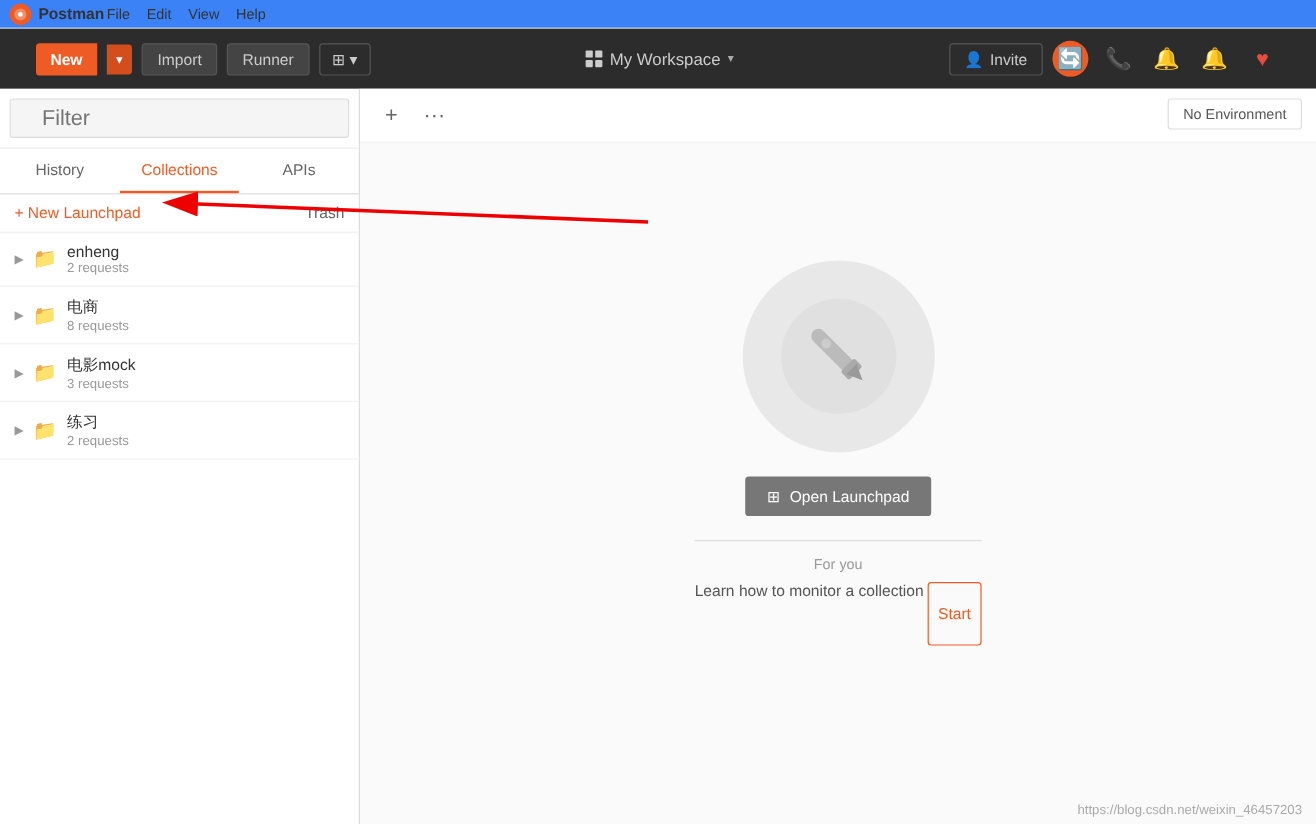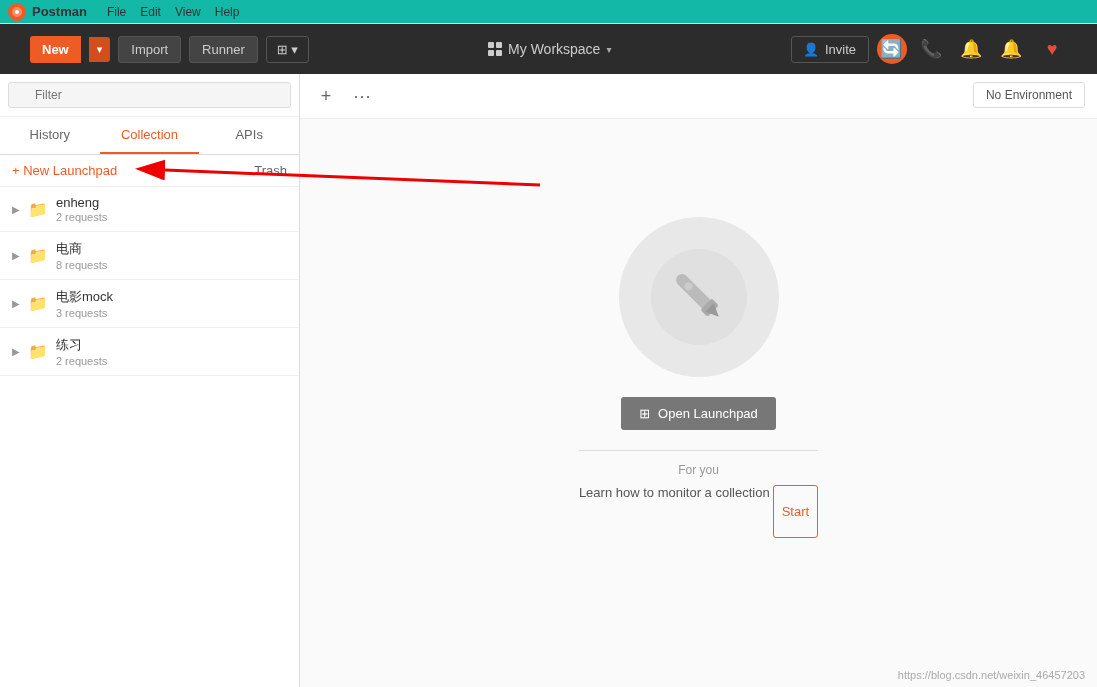"Postman" .menu-bar { background: #14b8a6 -> #3b82f6; gap: 20px -> 2px }
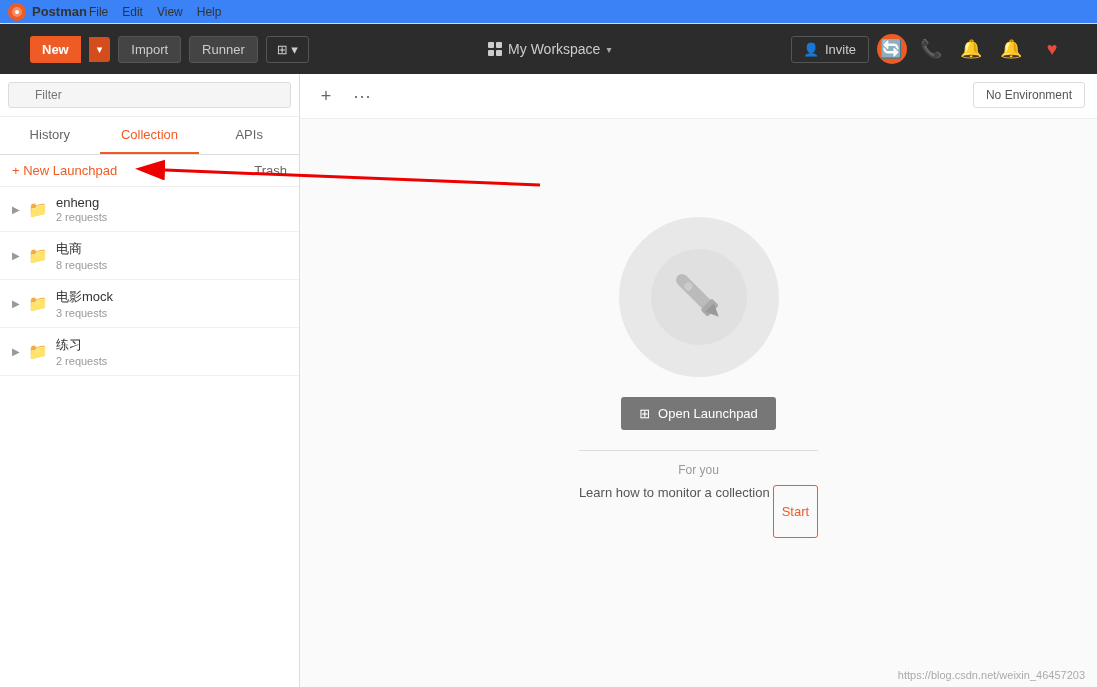"Filter" .filter-input { font-size: 12px -> 18px }
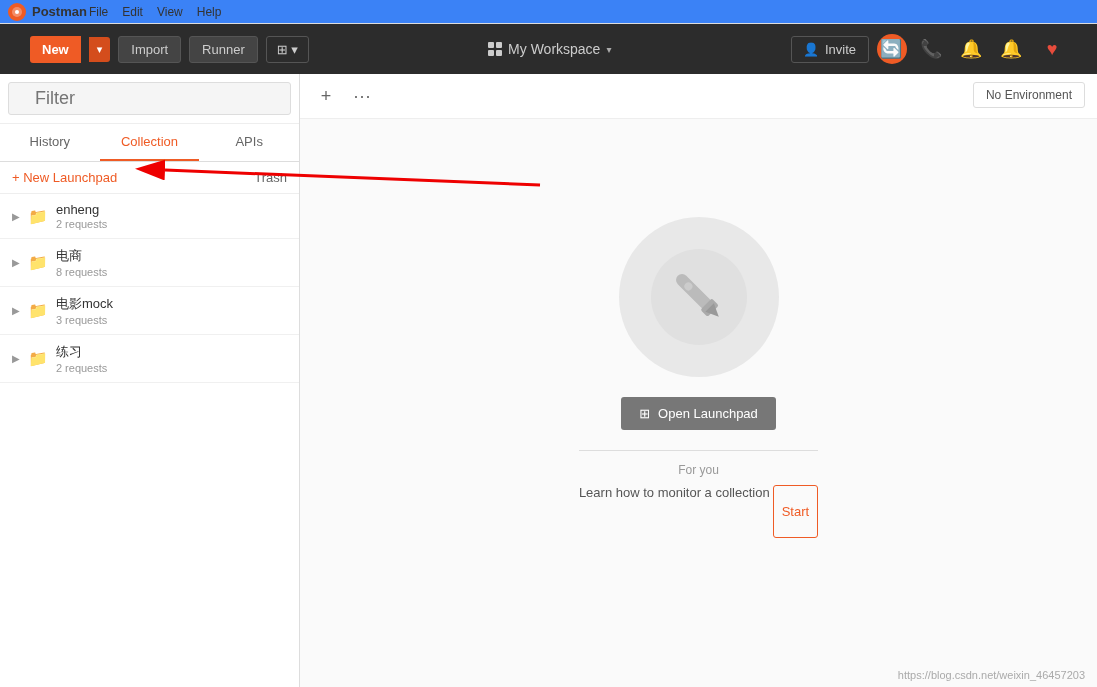"Collection" span { text: Collection -> Collections }
